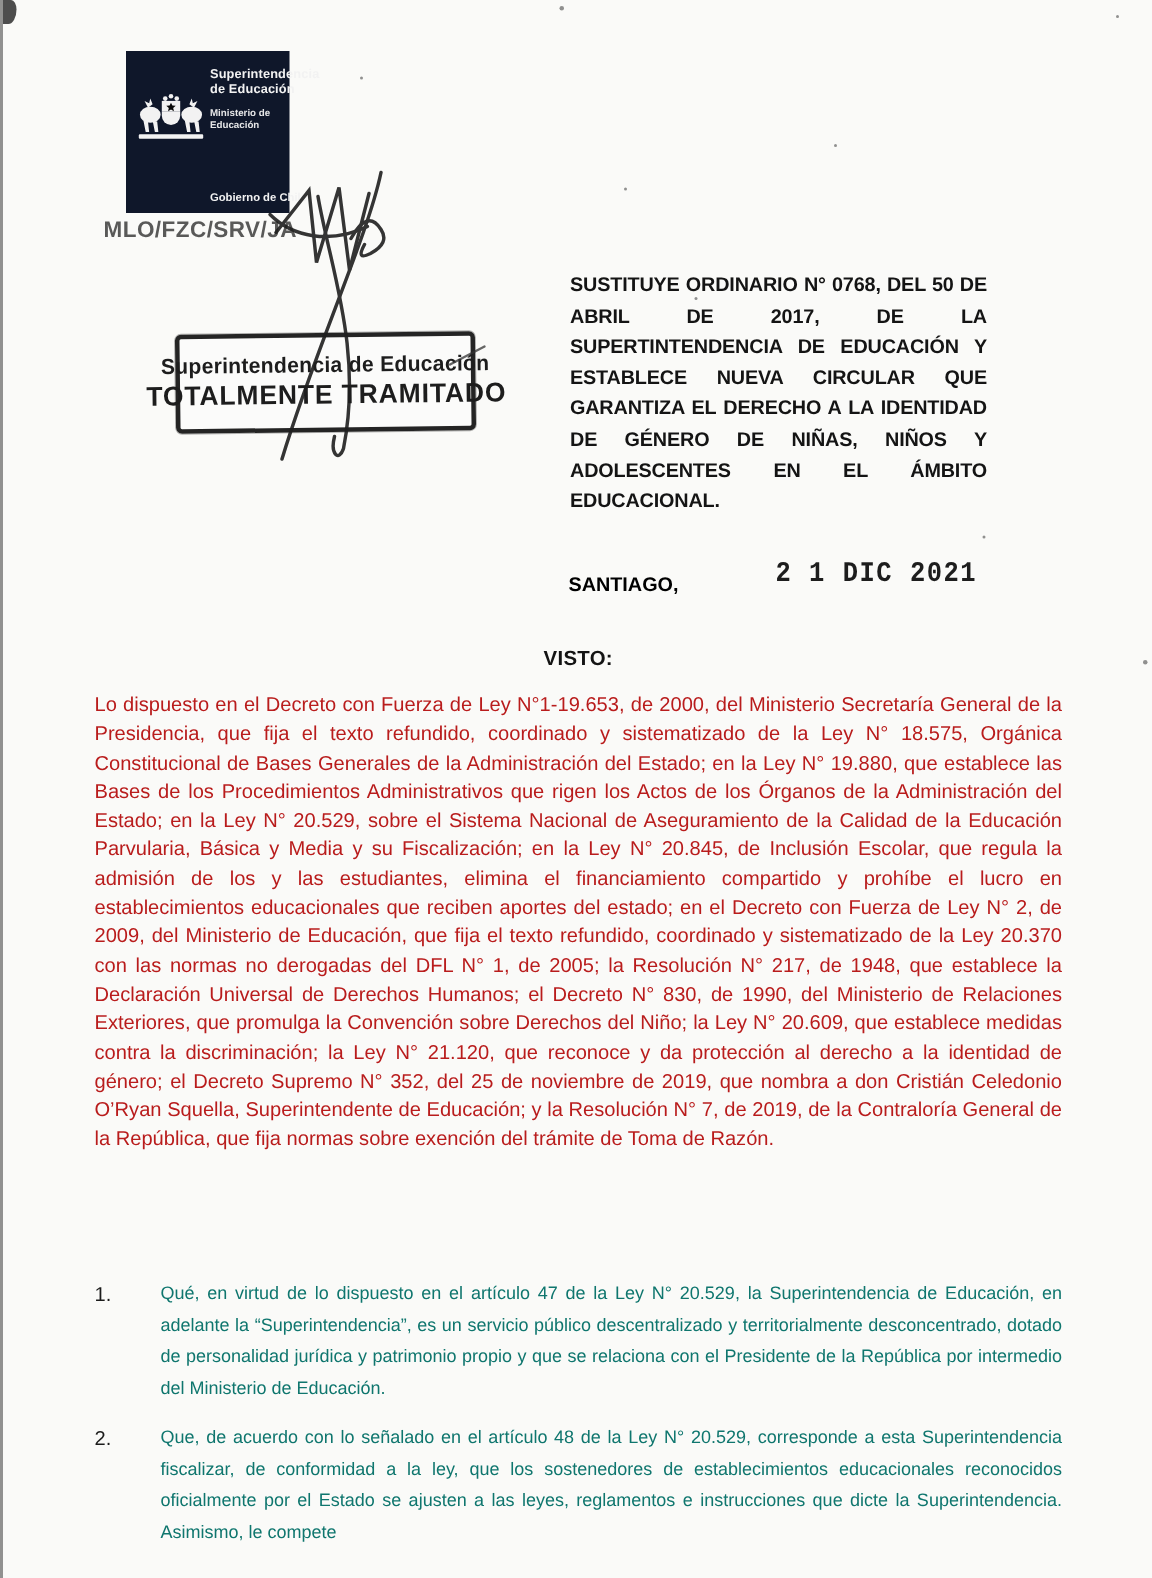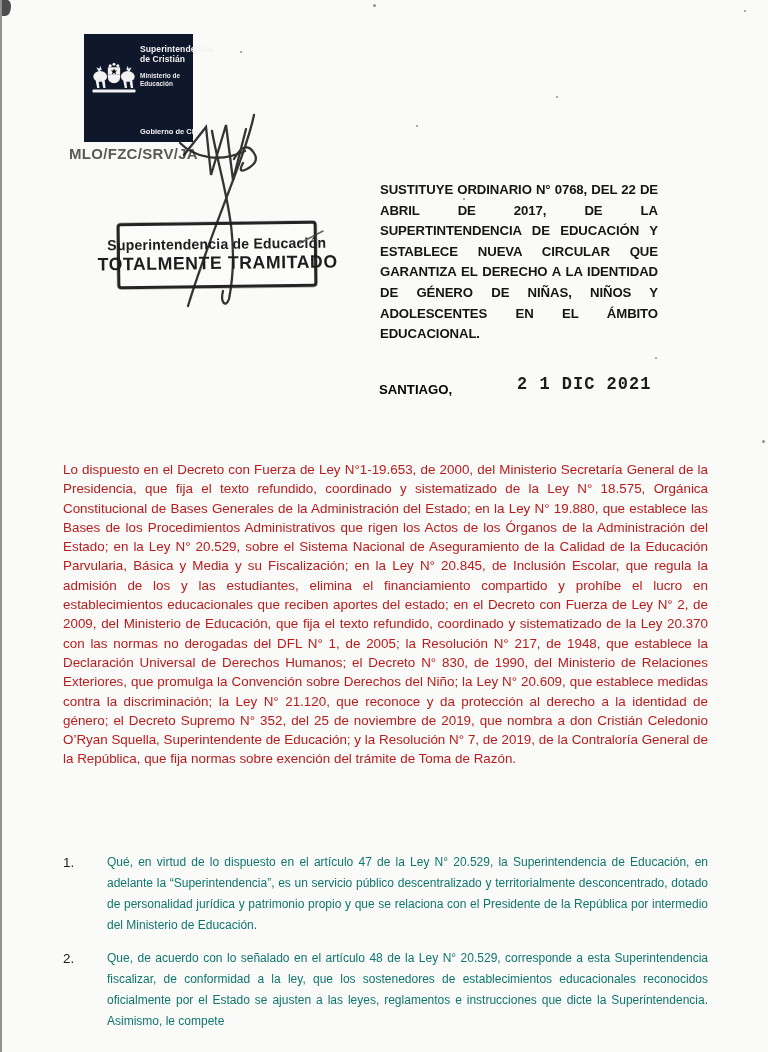"de Cristián" div { text: Cristián -> Educación }
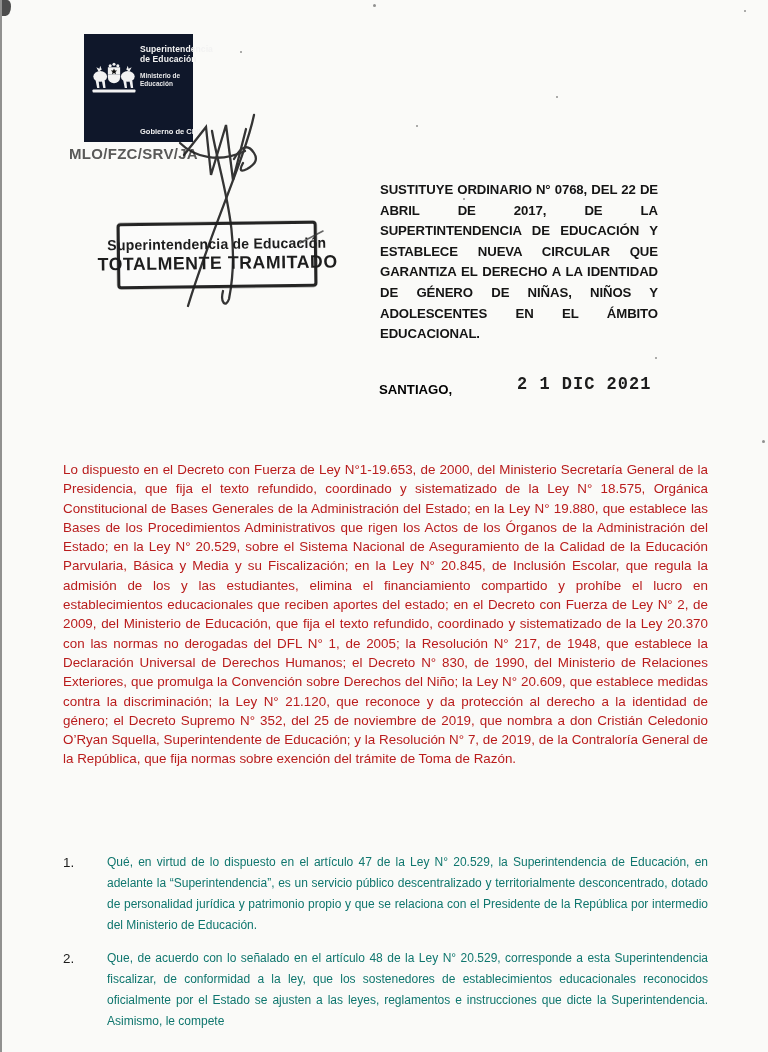"SUSTITUYE ORDINARIO N° 0768, DEL" div.subject { text: 22 -> 50 }
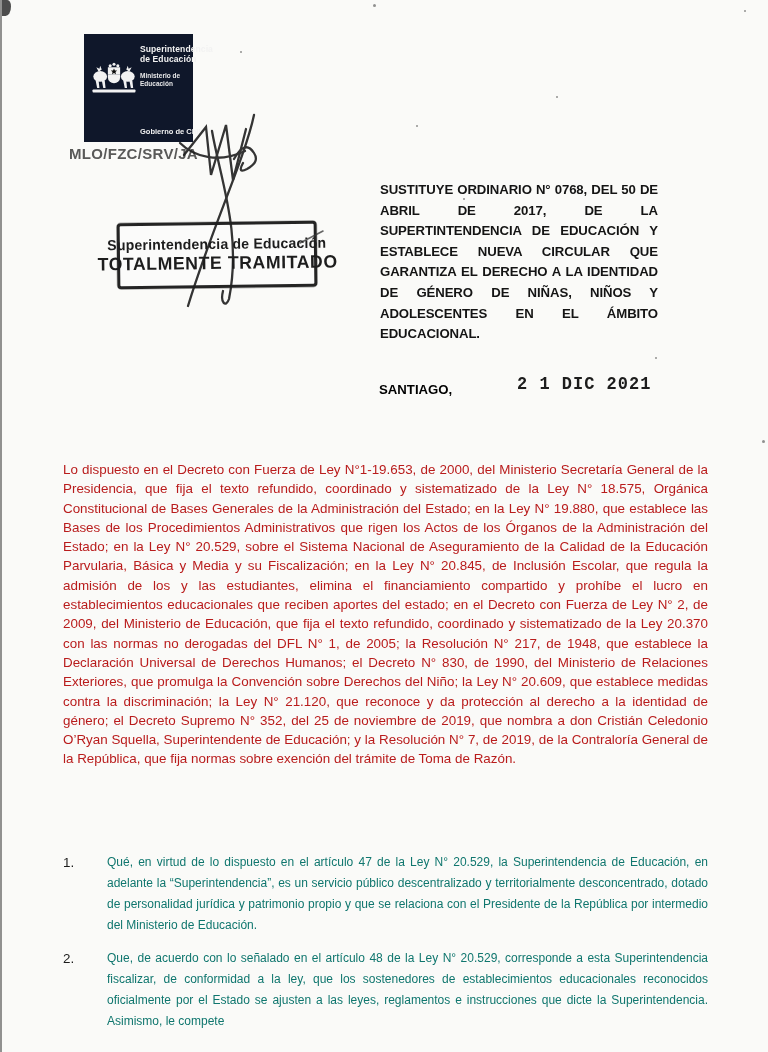"VISTO:" div.section-title { html: none -> <div>VISTO:</div> }
